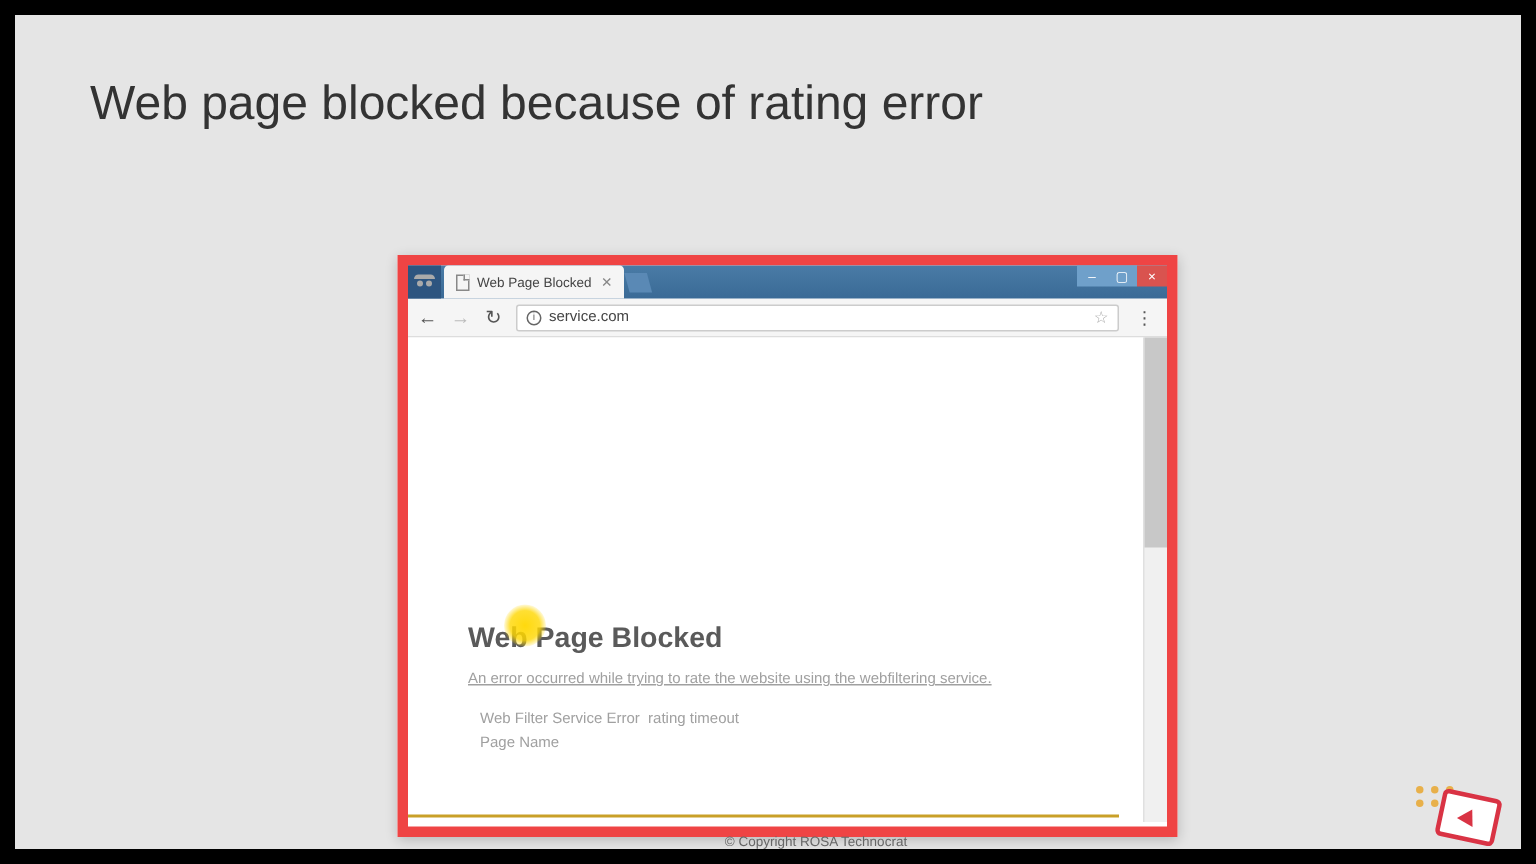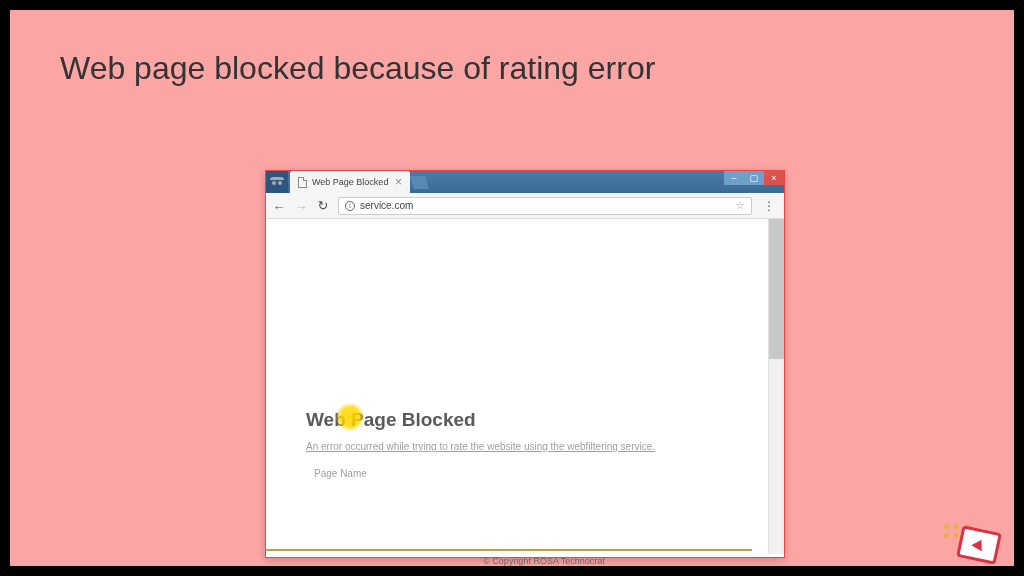"Web page blocked because of" .slide { background: #fca5a5 -> #e5e5e5 }
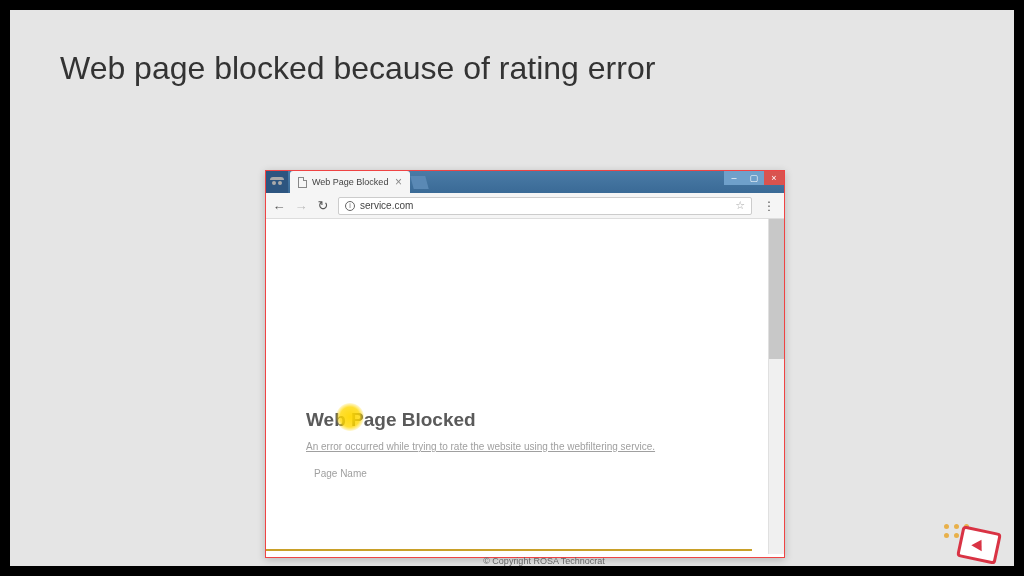"Web Page Blocked" .browser-window { border: 1px solid #ef4444 -> 7px solid #ef4444 }
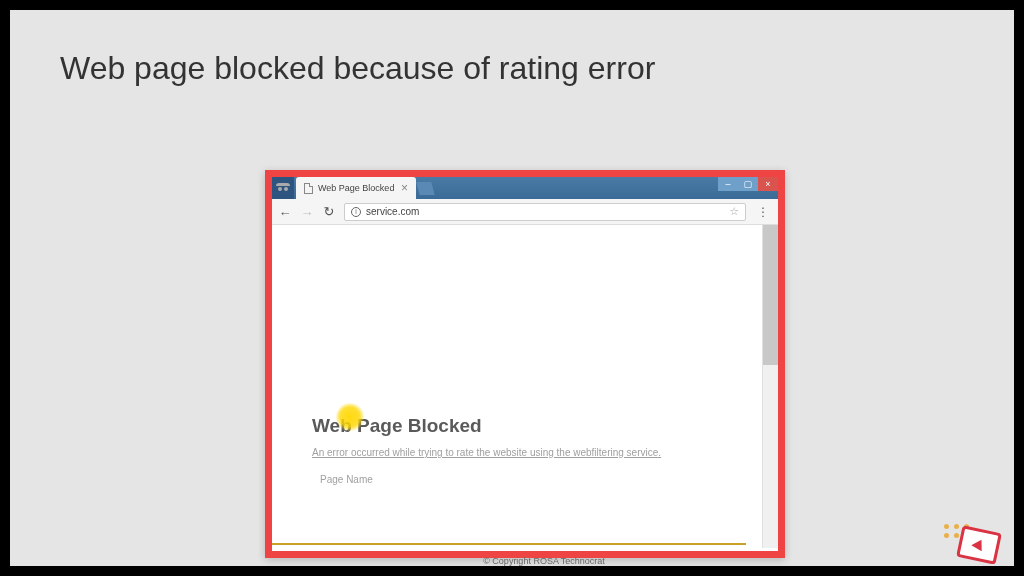"Web Filter Service Error rating" div.blocked-field { html: none -> <div> <span>Web Filter Service Error</span>&nbsp;&nbsp;<span>rating timeout</span> </div> }
